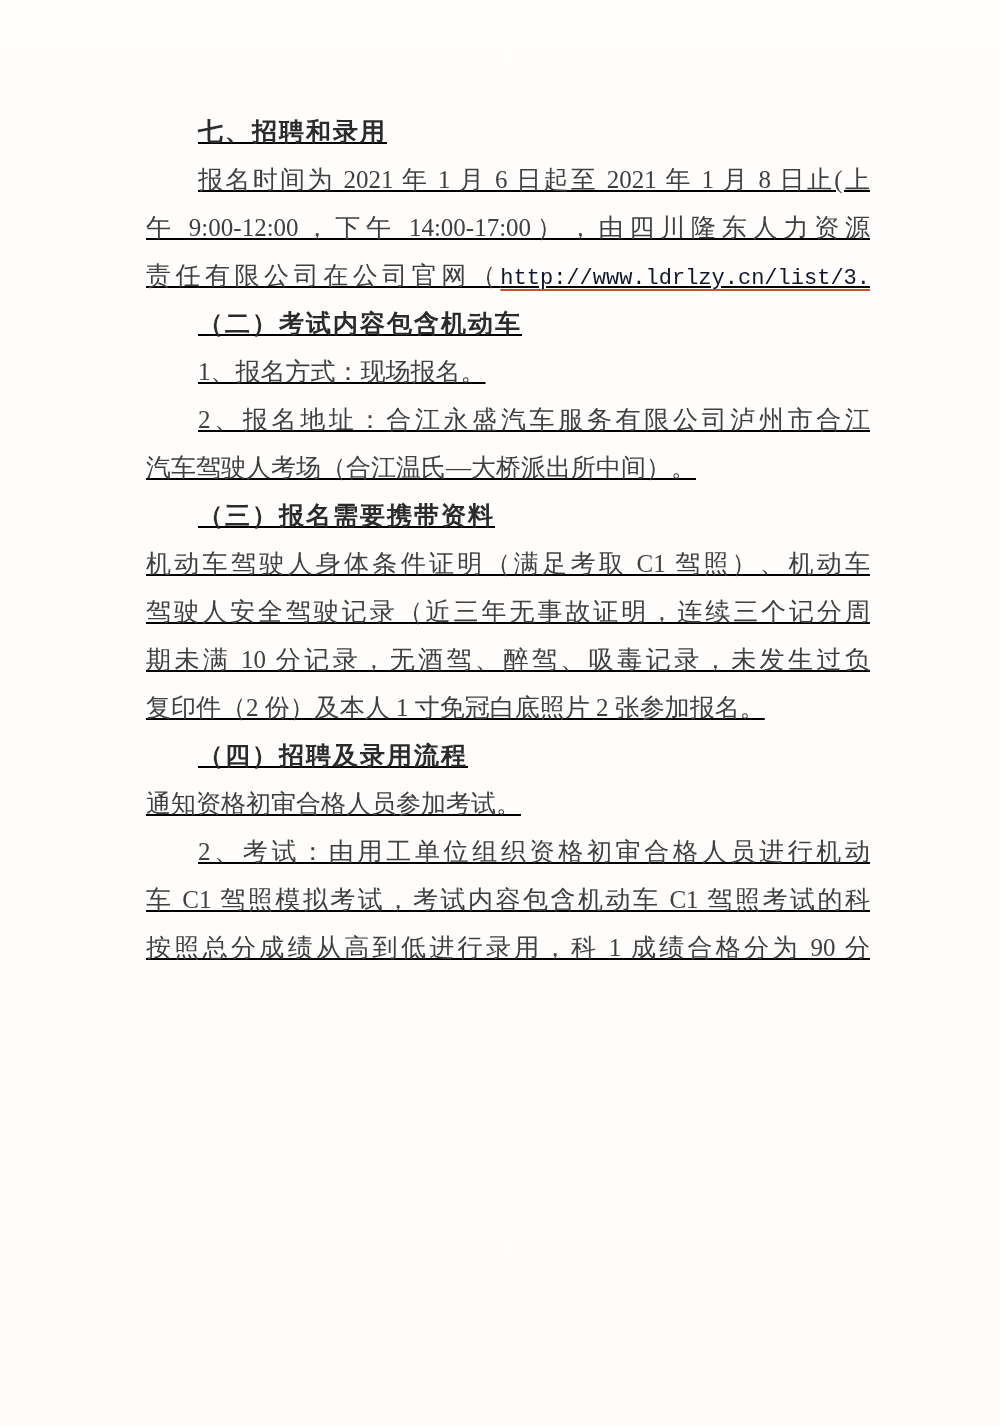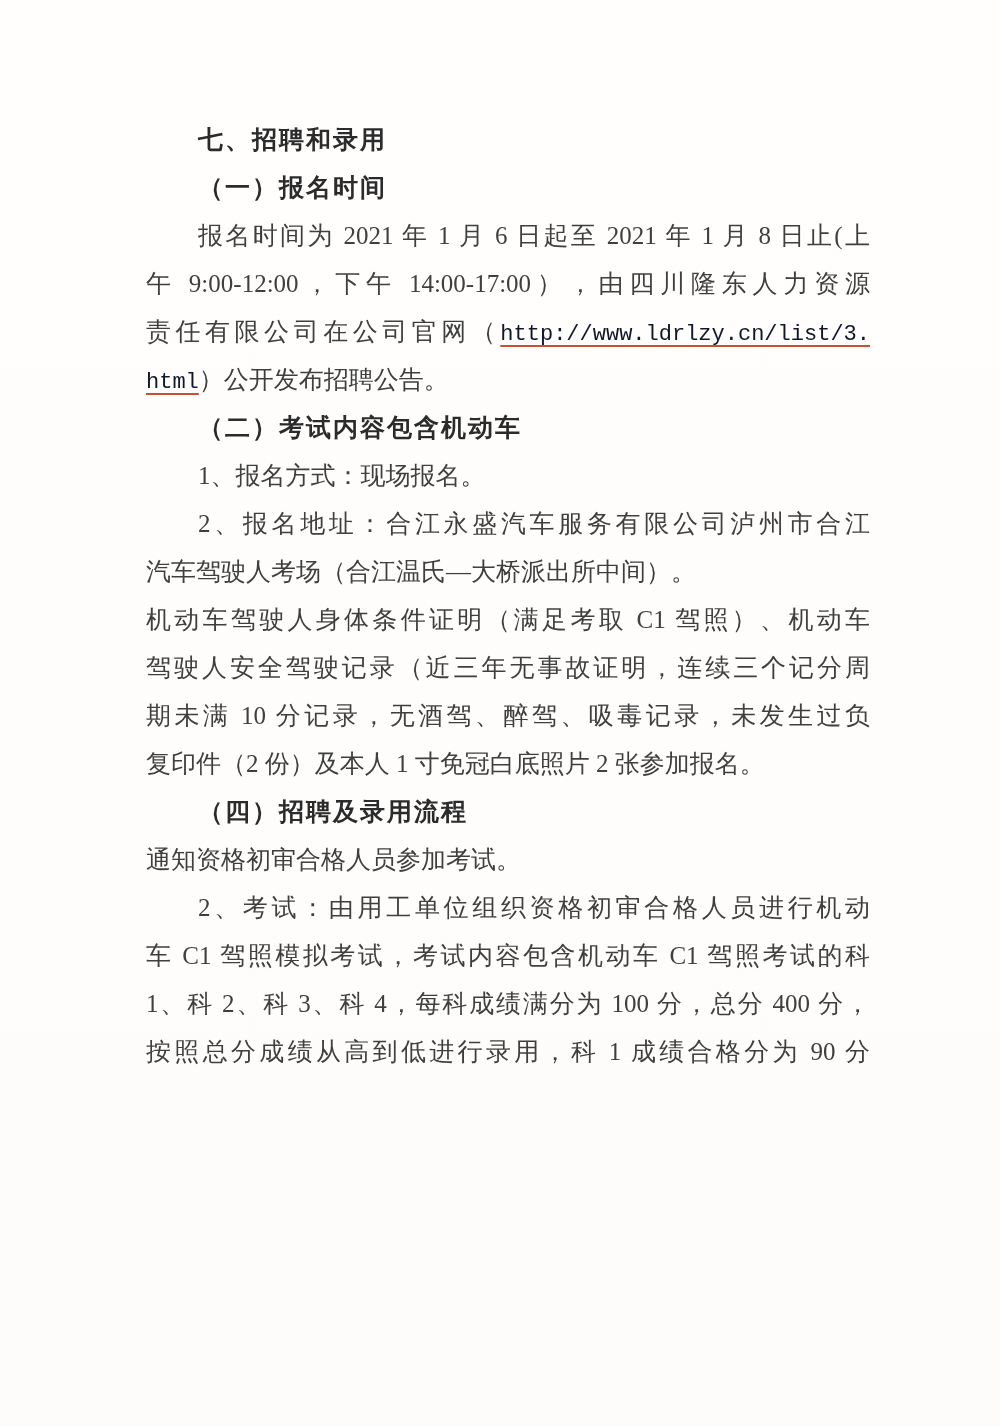"七、招聘和录用" .page { text-decoration: none -> underline; top: 116px -> 108px }
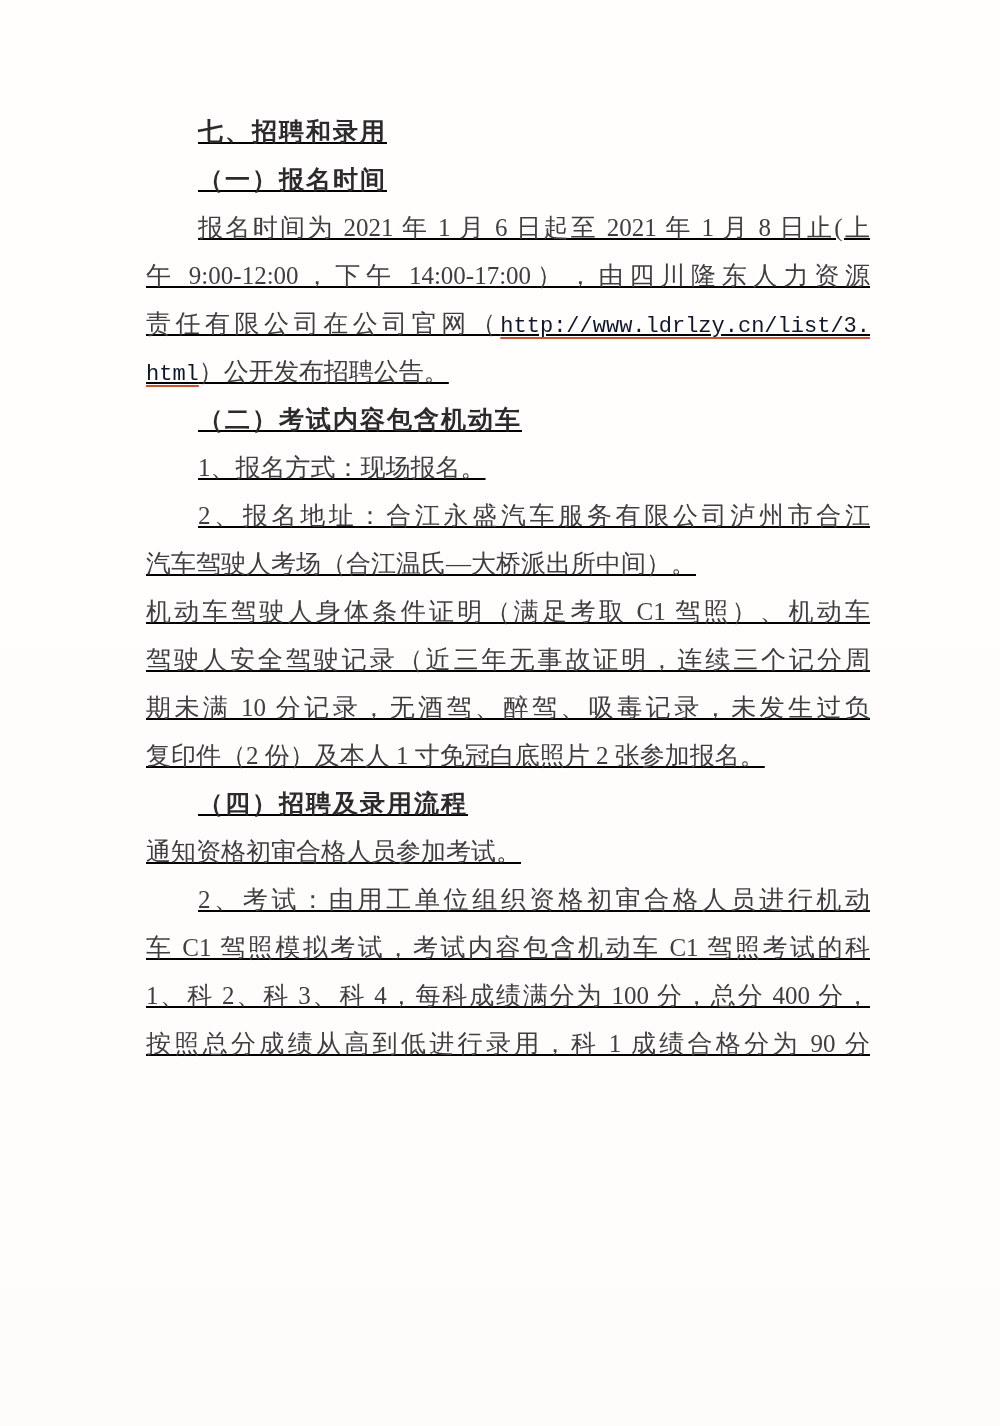"（一）报名时间" div.line { html: <div>（一）报名时间</div> -> none }
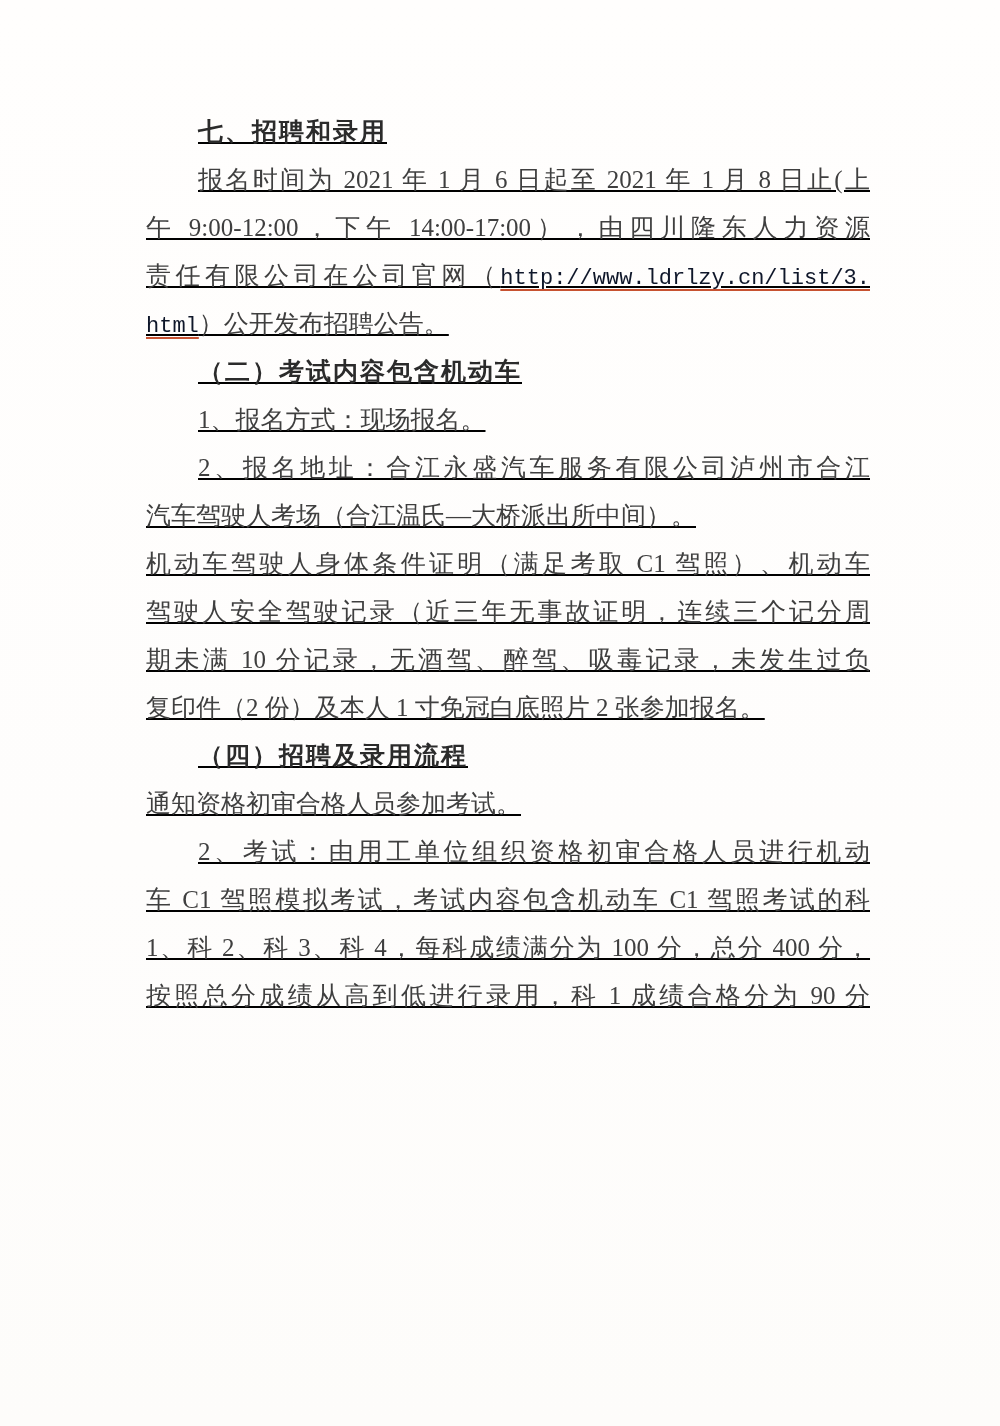"html）公开发布招聘公告。" div.line { html: <div><a>html</a><span>）公开发布招聘公告。</span></div> -> none }
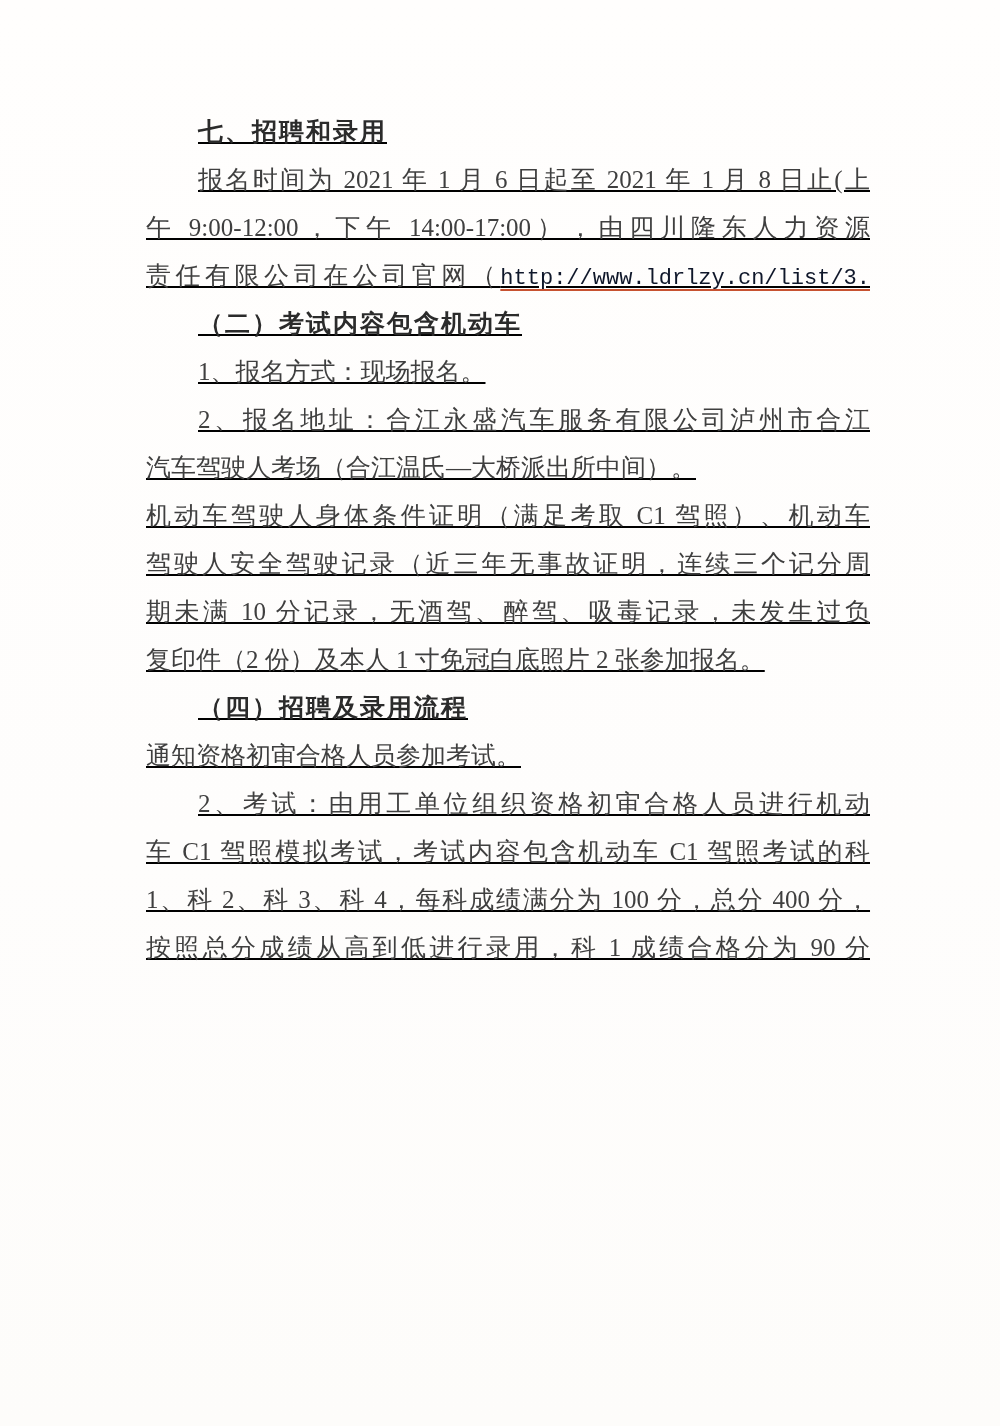"（三）报名需要携带资料" div.line { html: none -> <div>（三）报名需要携带资料</div> }
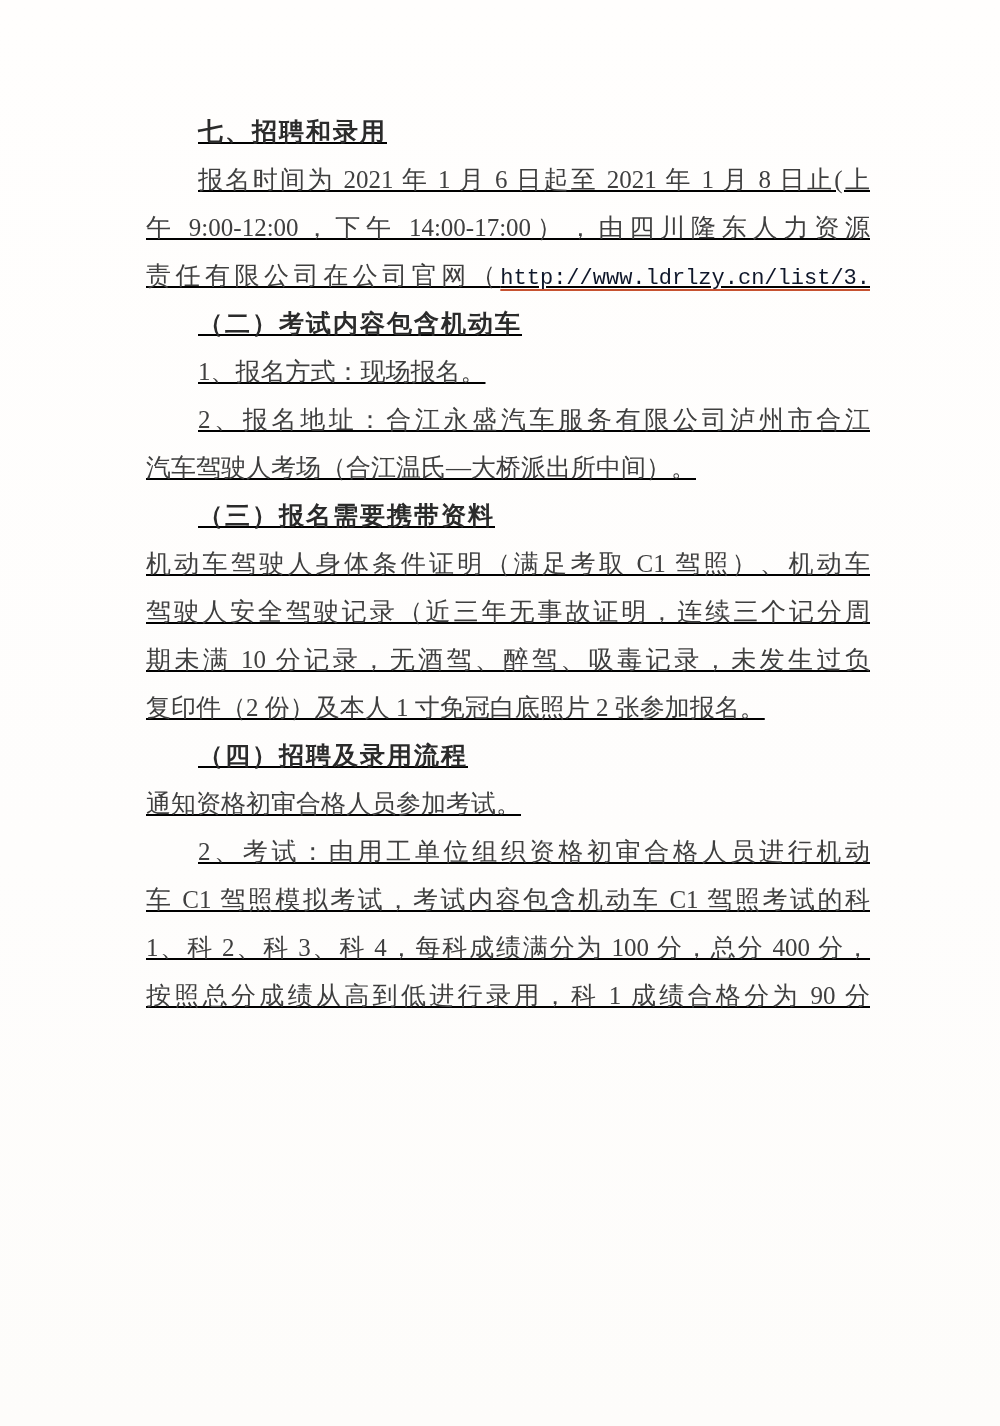"1、科 2、科 3、科 4，每科成绩满分为 100" div.line { html: <div>1、科 2、科 3、科 4，每科成绩满分为 100 分，总分 400 分，</div> -> none }
